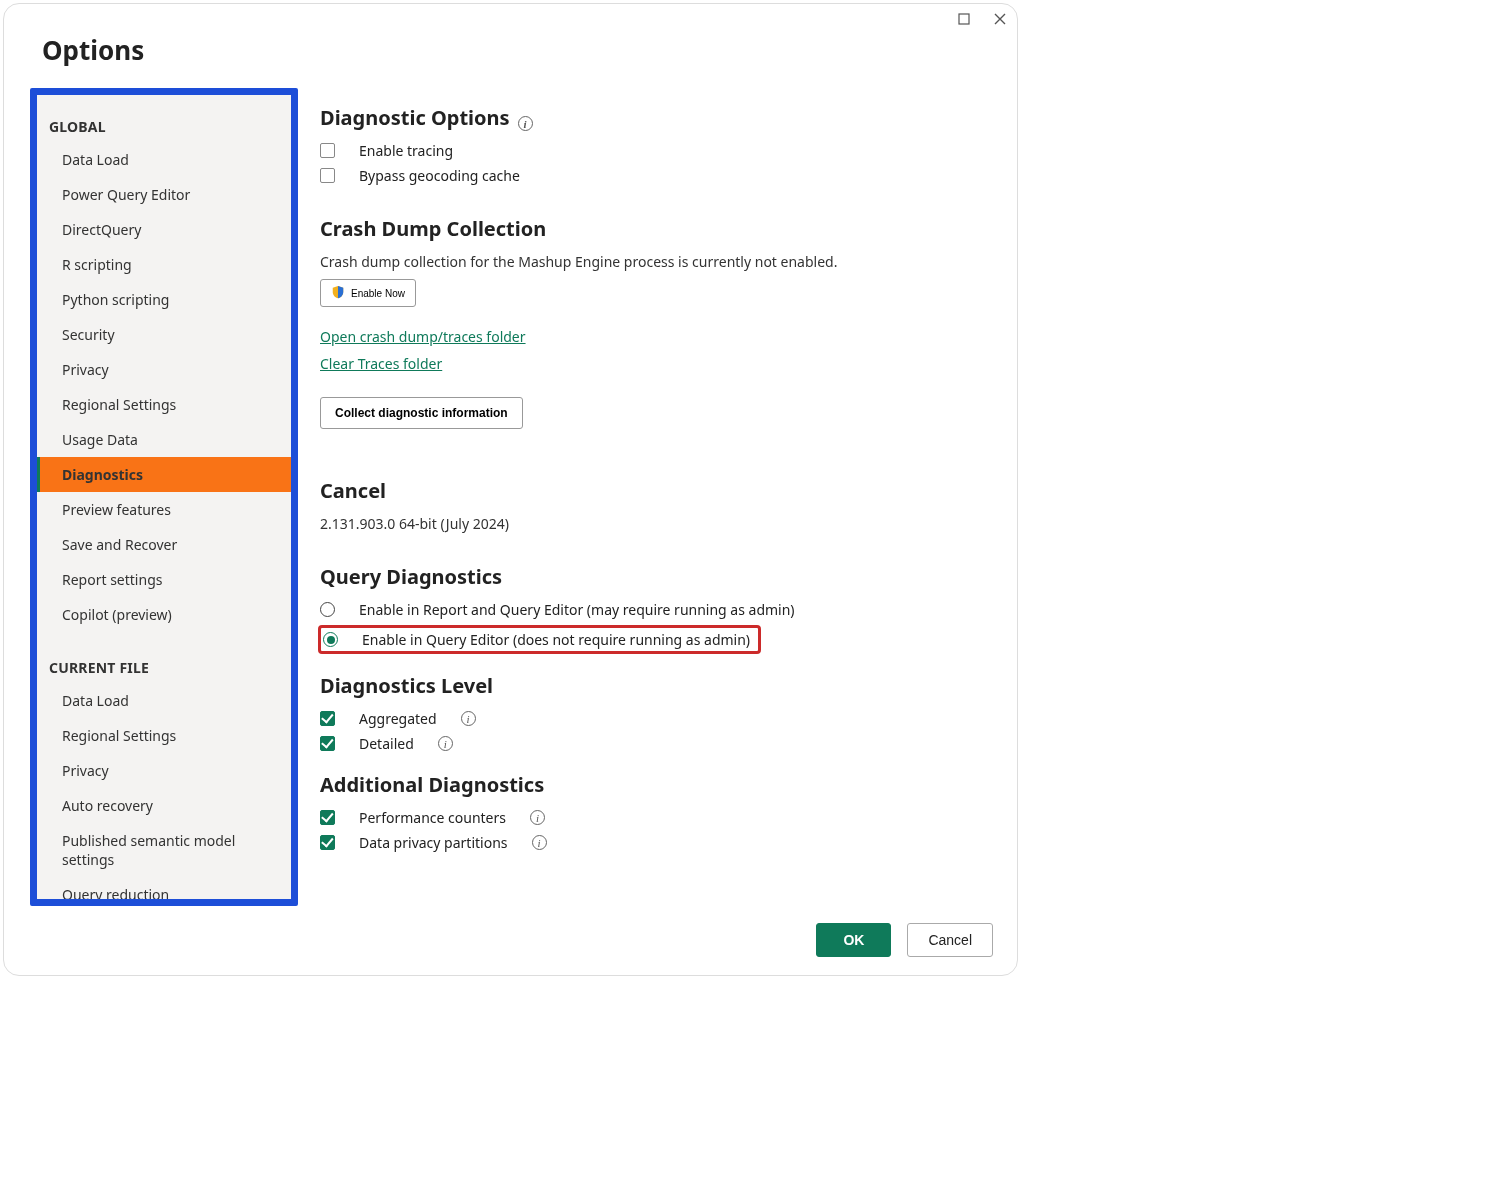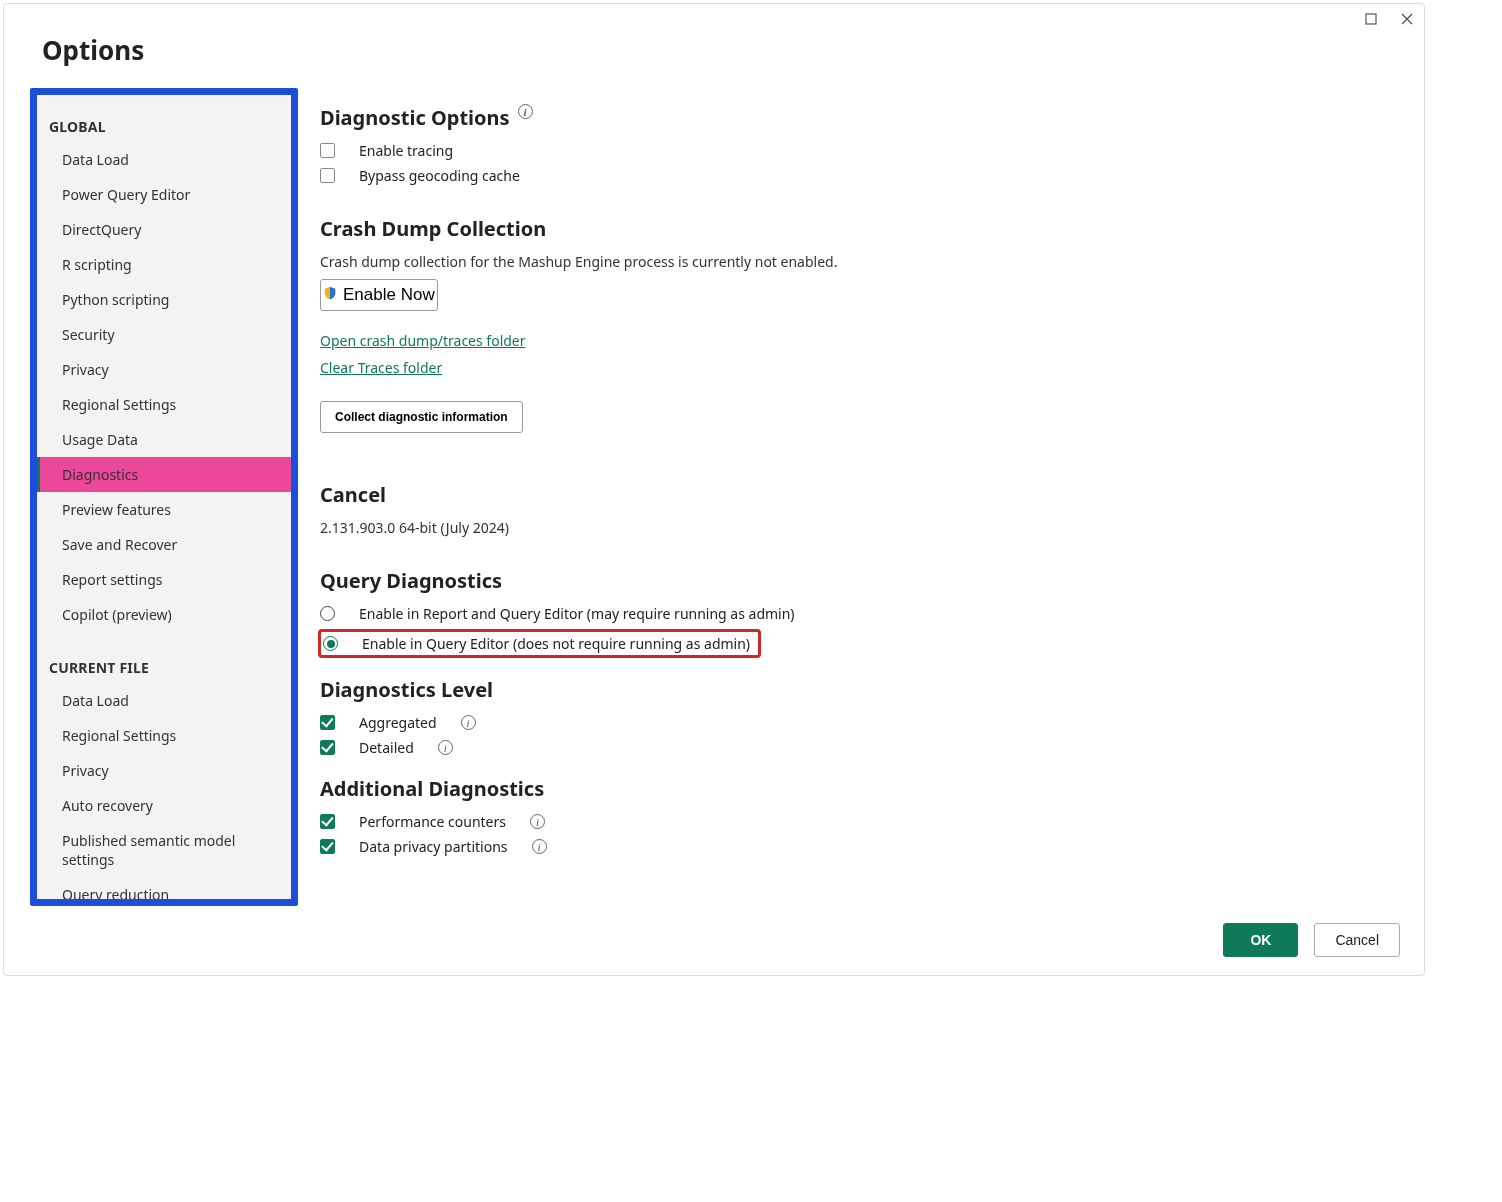"Options" .dialog { border-radius: 4px -> 16px; width: 1422px -> 1015px }
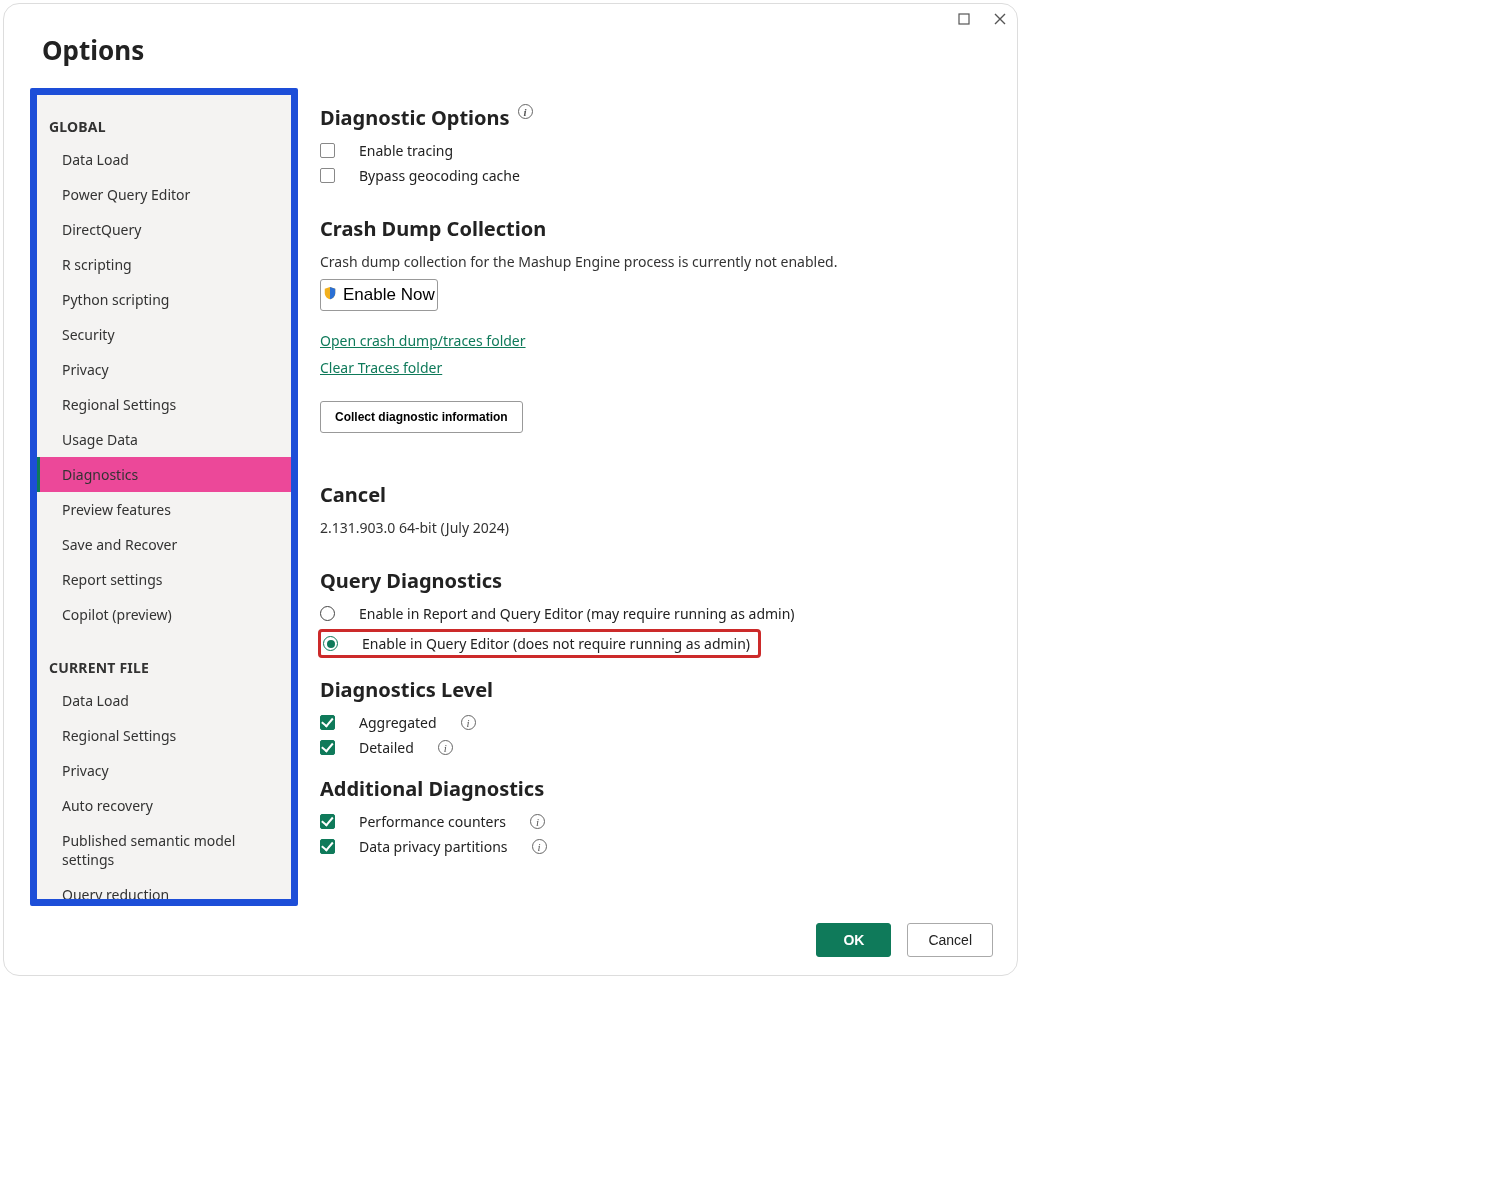"Diagnostic Options" .sec-title { align-items: flex-start -> flex-end }
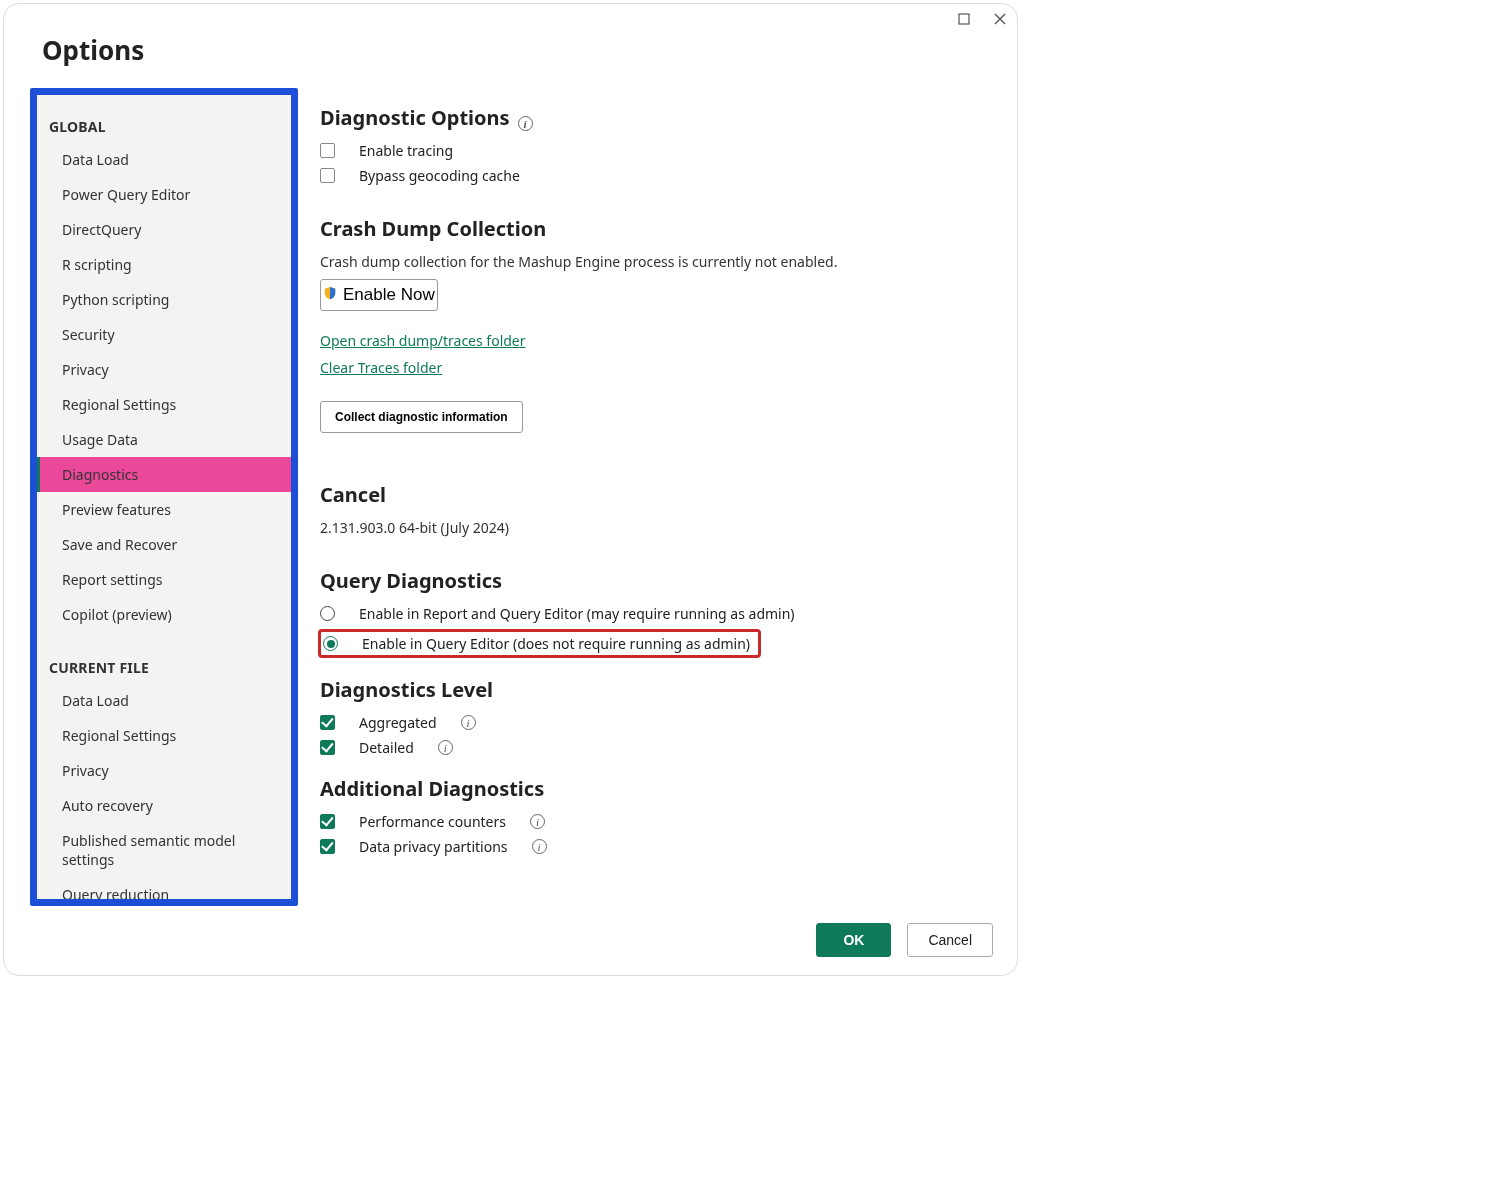"Enable Now" .btn { font-size: 17px -> 10px; padding: 5px 2px -> 5px 10px }
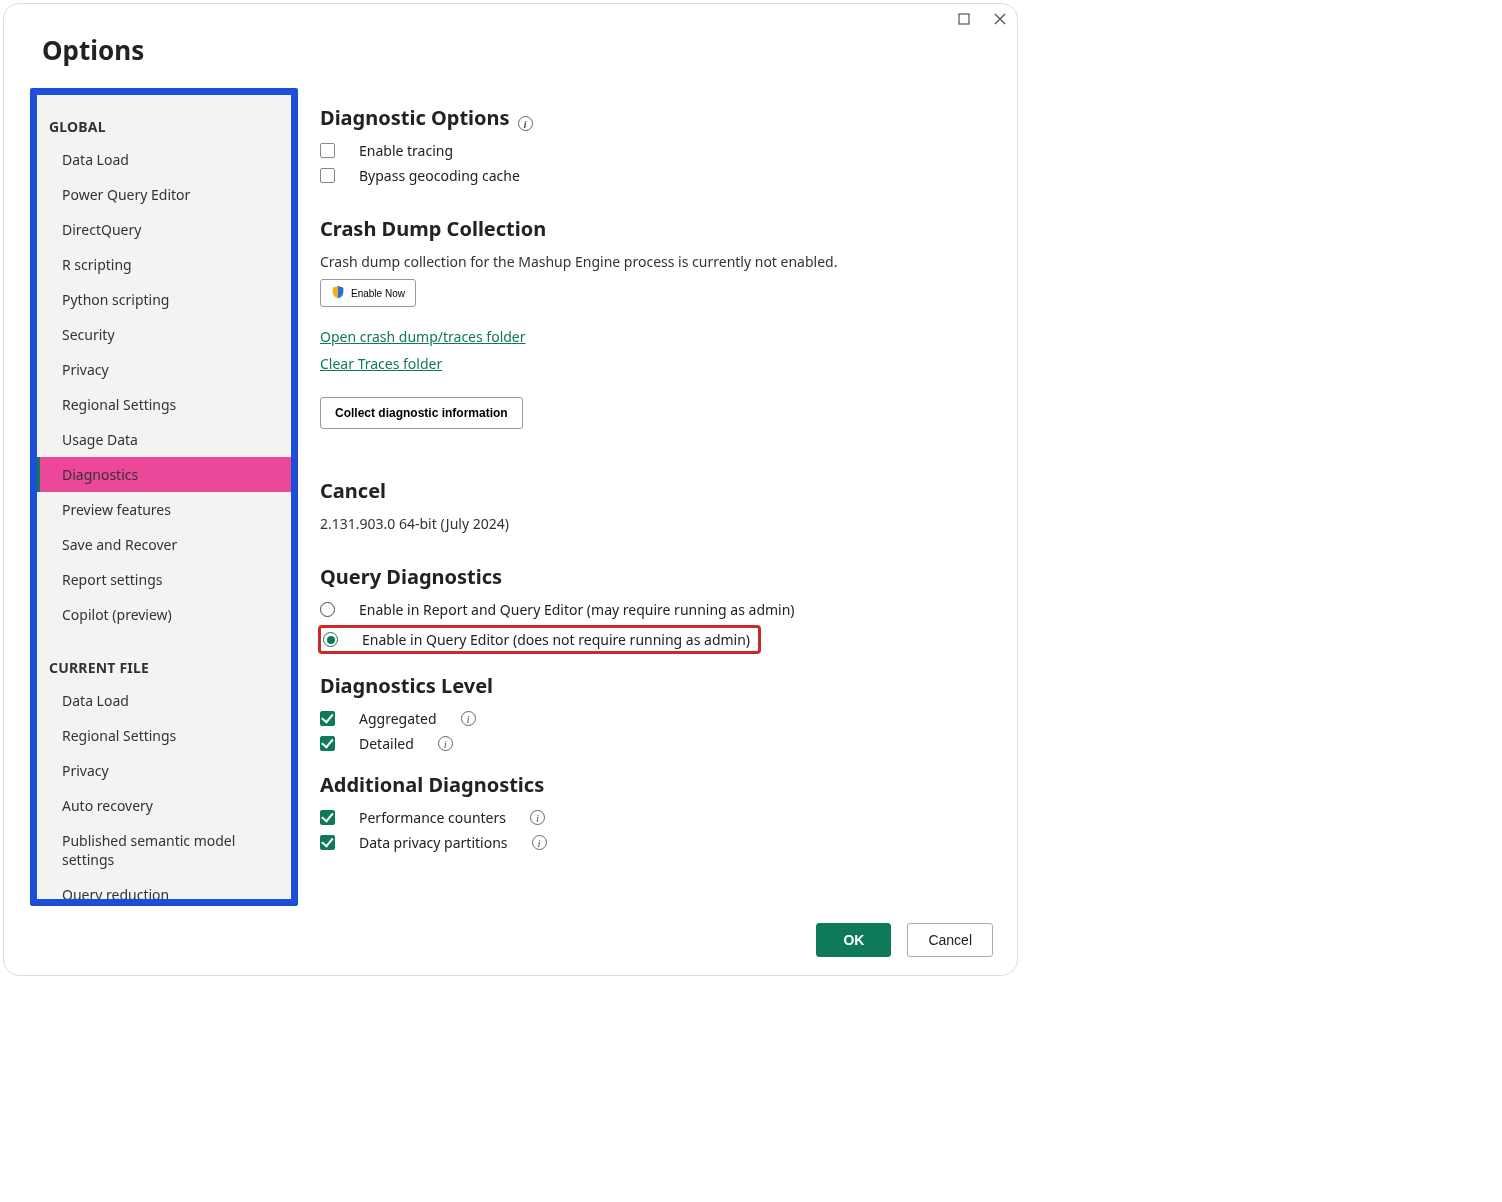"Diagnostics" .sidebar-item.selected { background: #ec4899 -> #f97316; font-weight: none -> bold }
